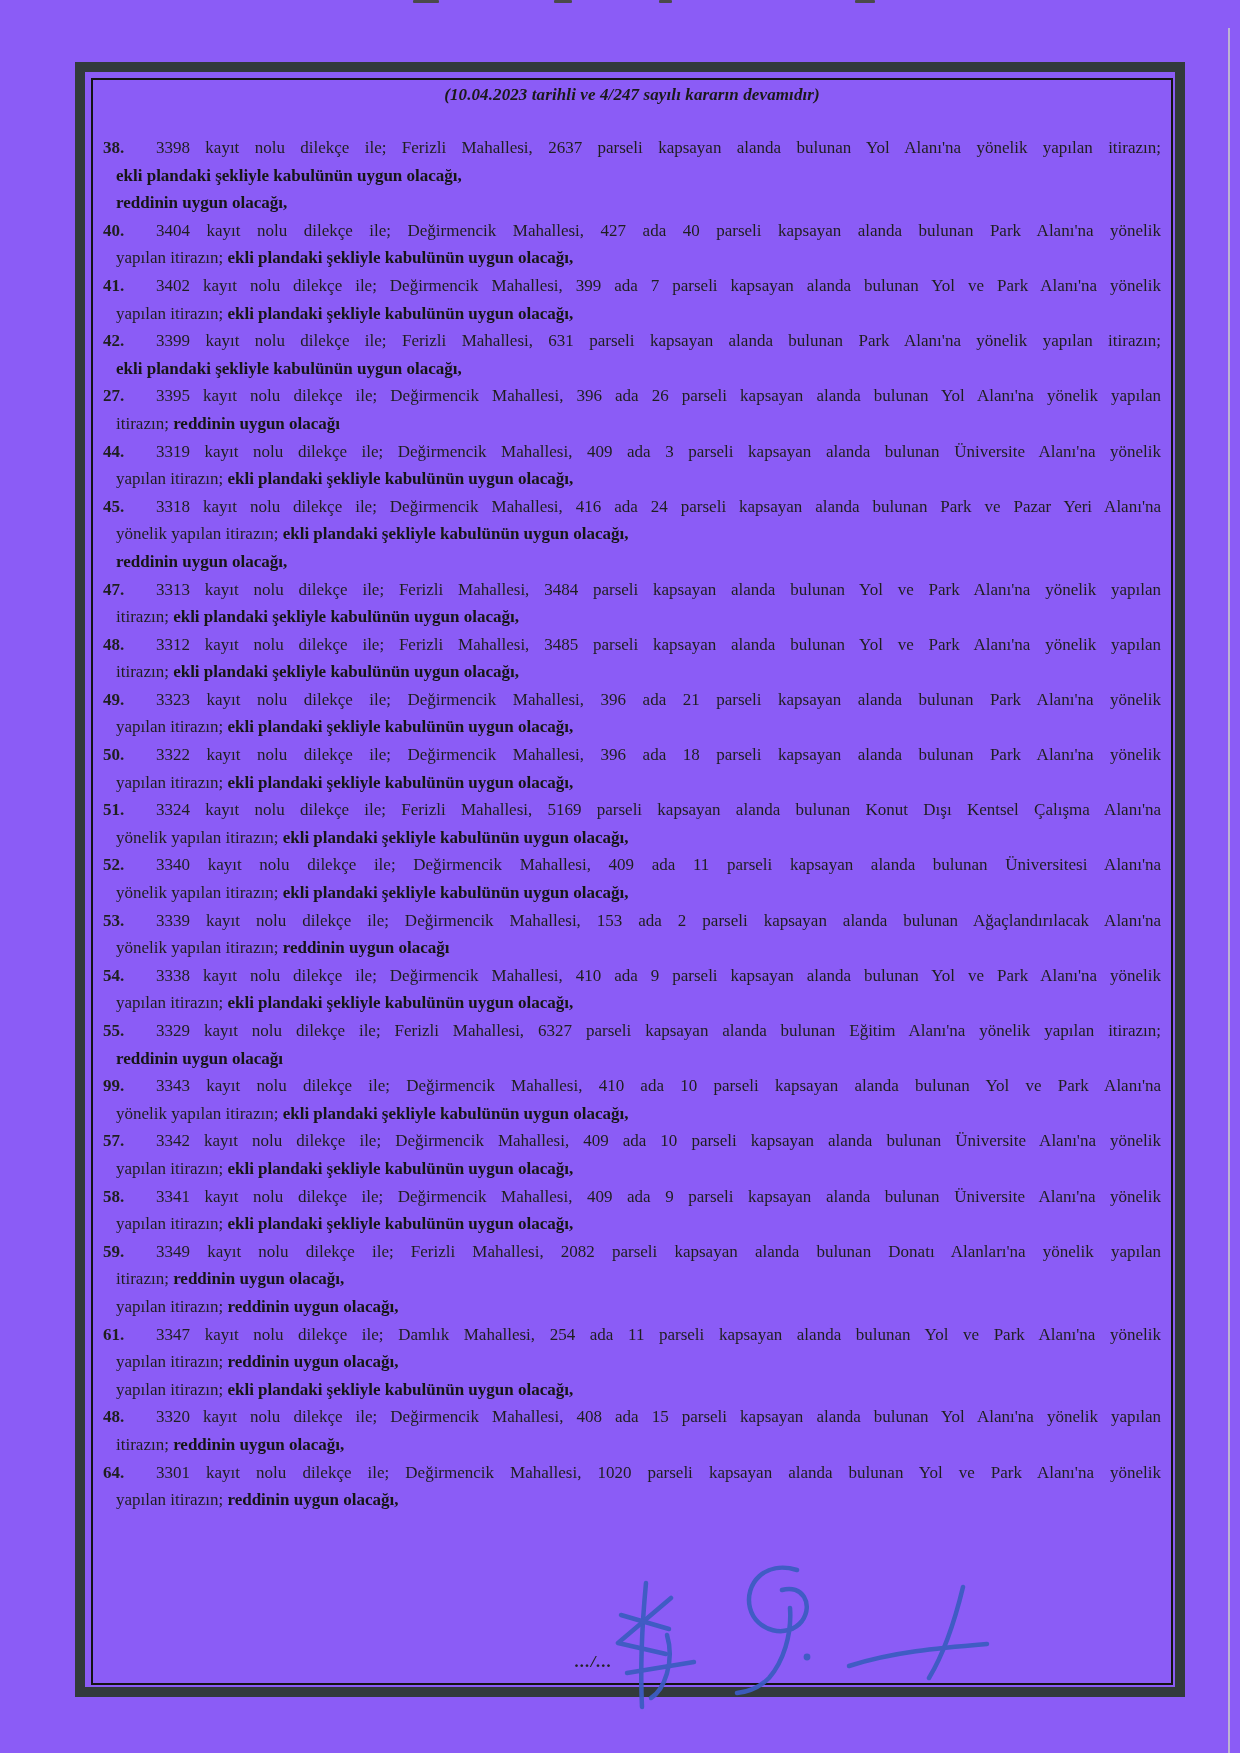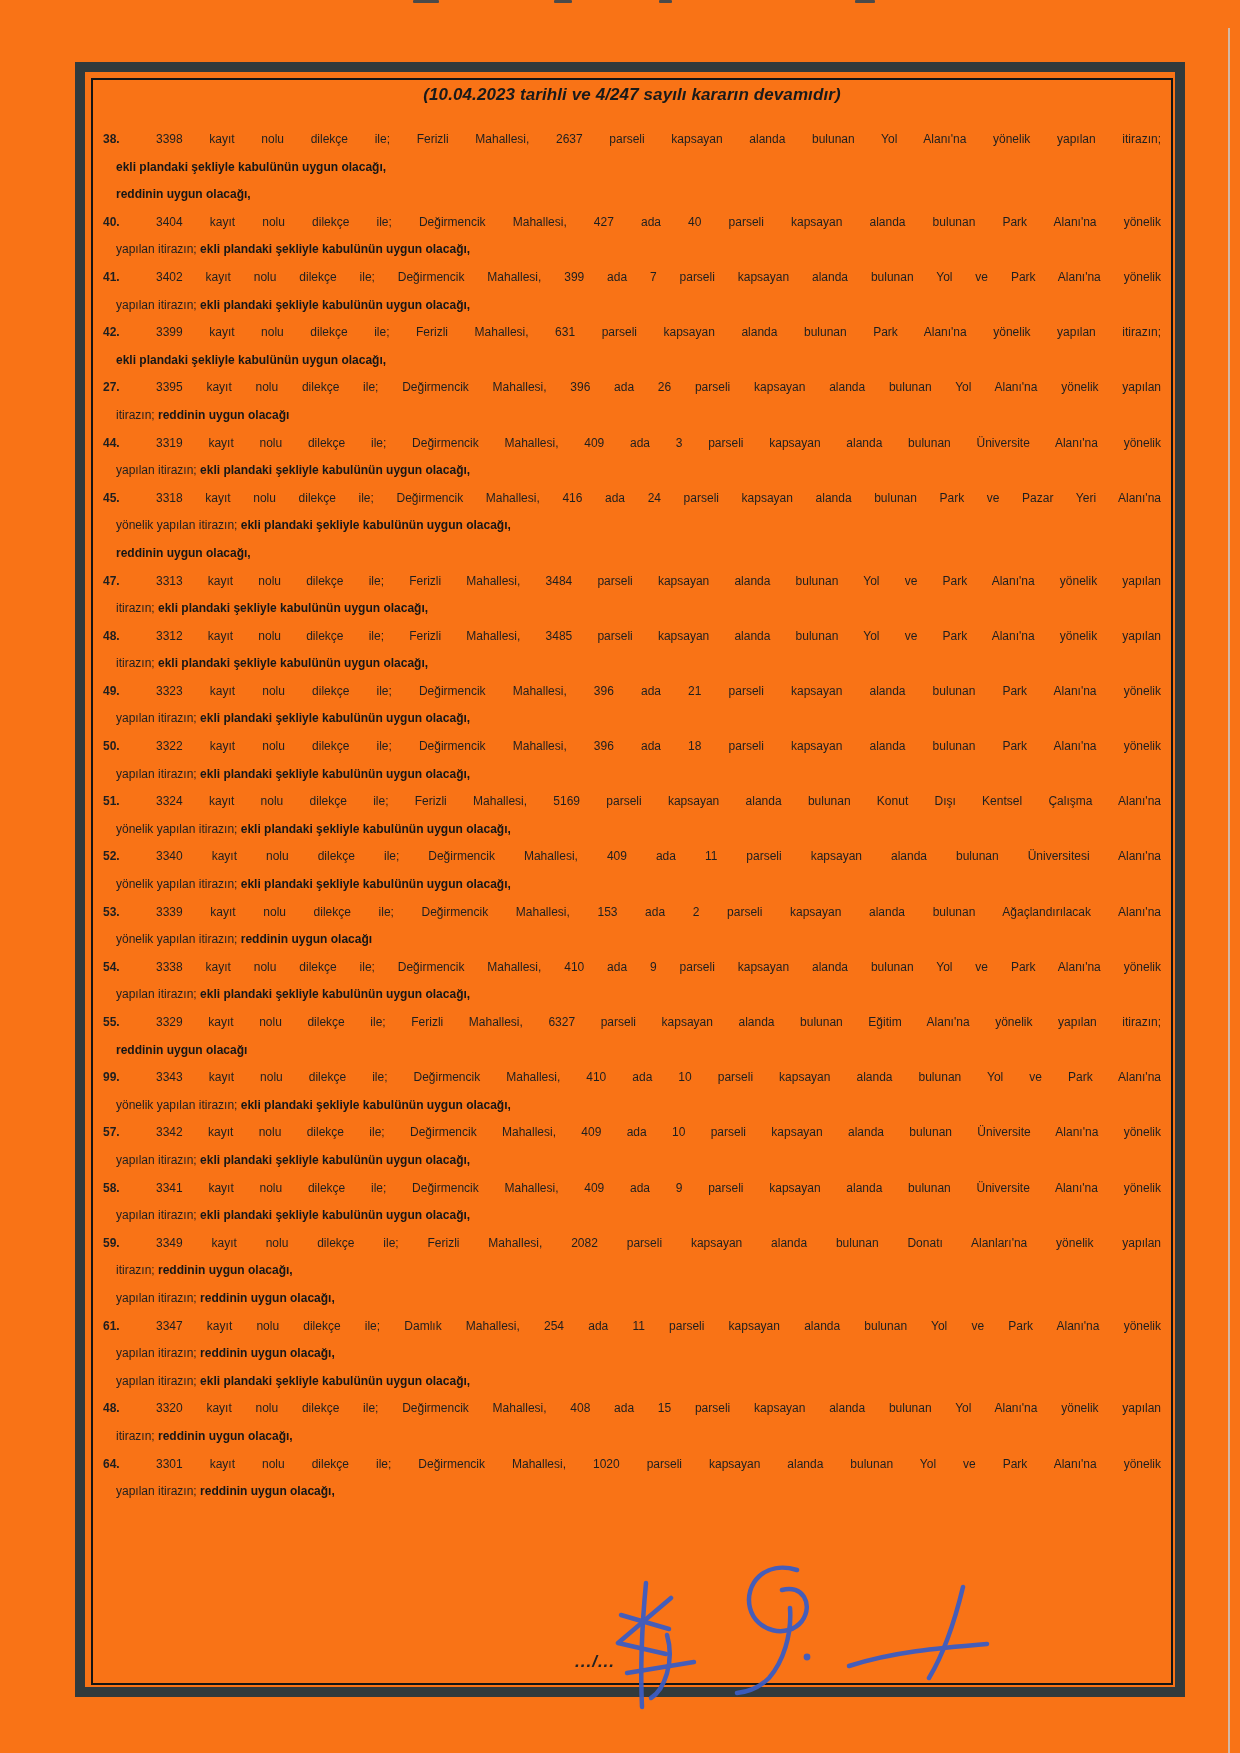"(10.04.2023 tarihli ve 4/247 sayılı" .page { background: #f97316 -> #8b5cf6; font-family: Liberation Sans, sans-serif -> Liberation Serif, serif }
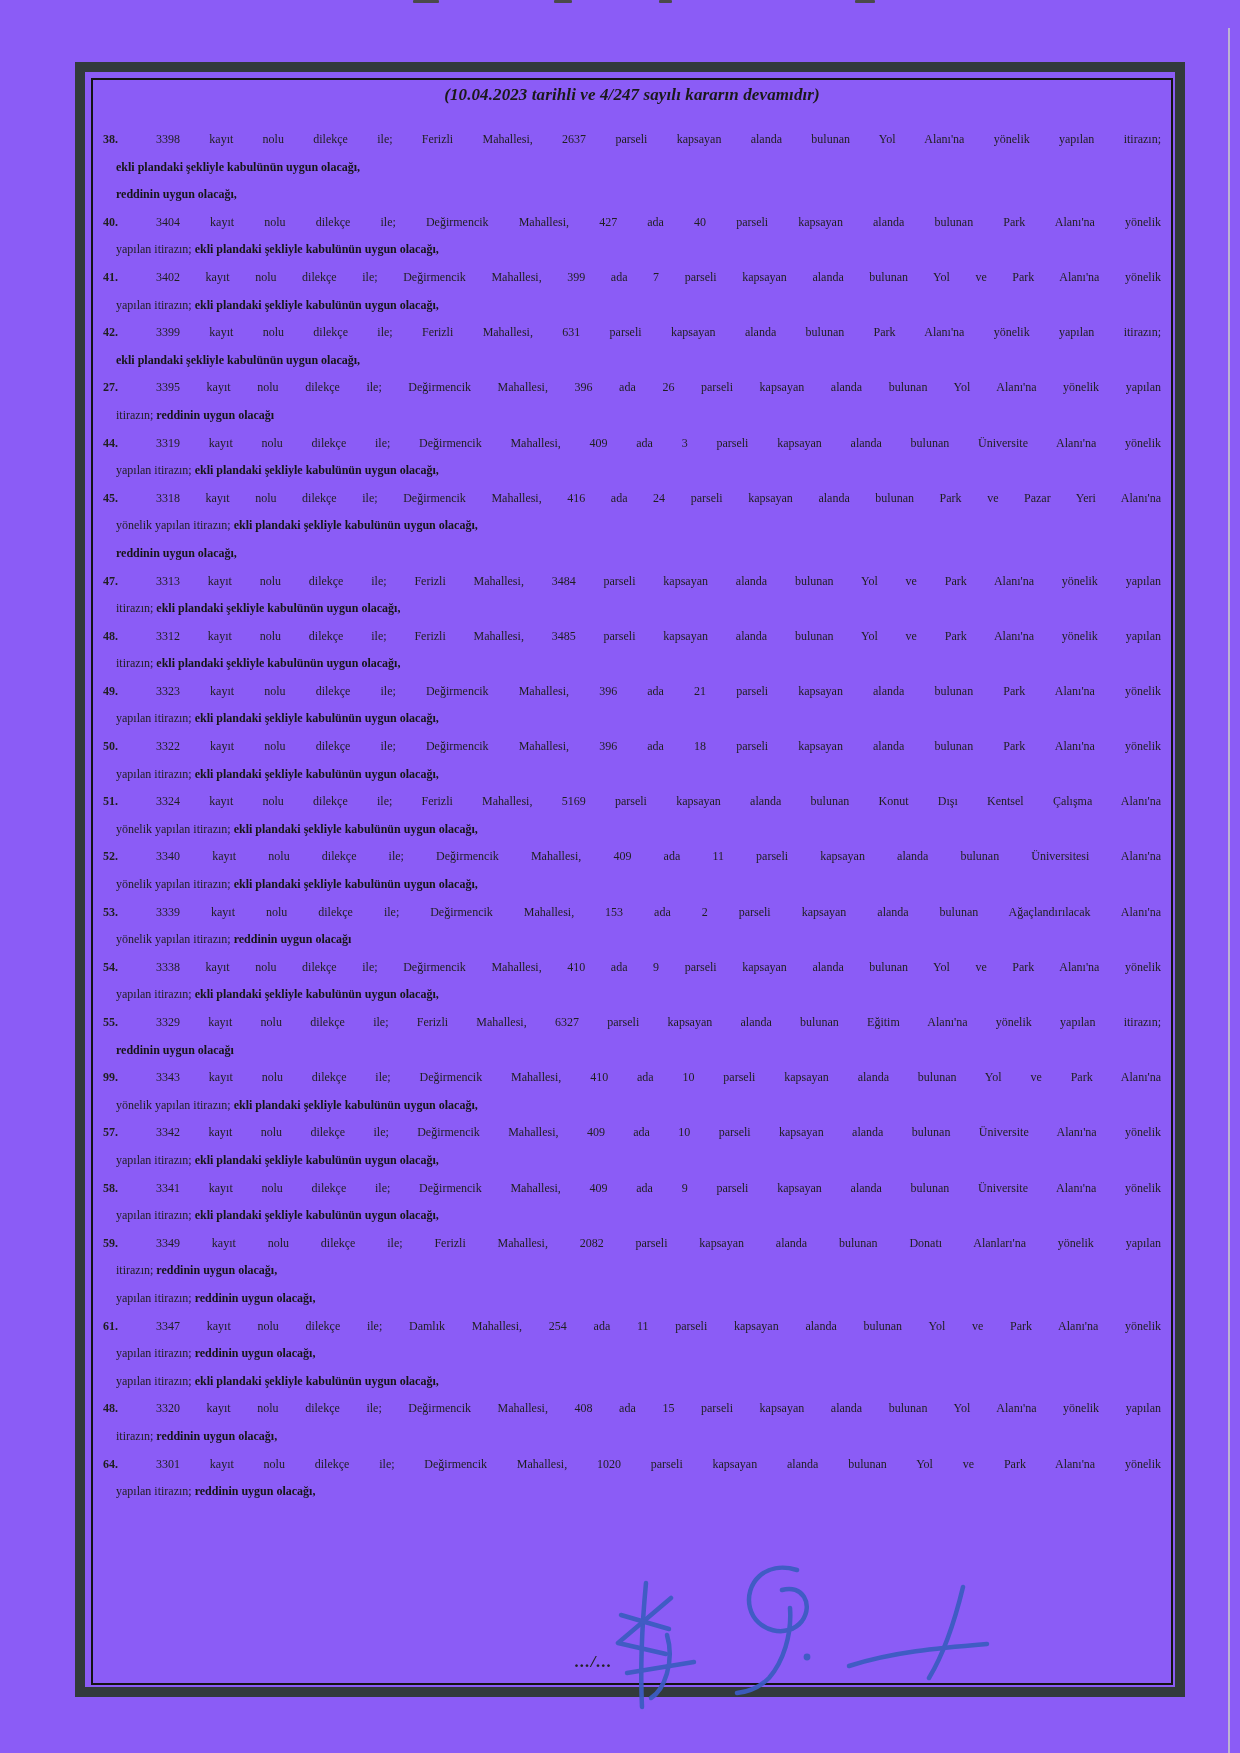"38. 3398 kayıt nolu dilekçe" .list { font-size: 12px -> 17px; margin-top: 20px -> 28px }
